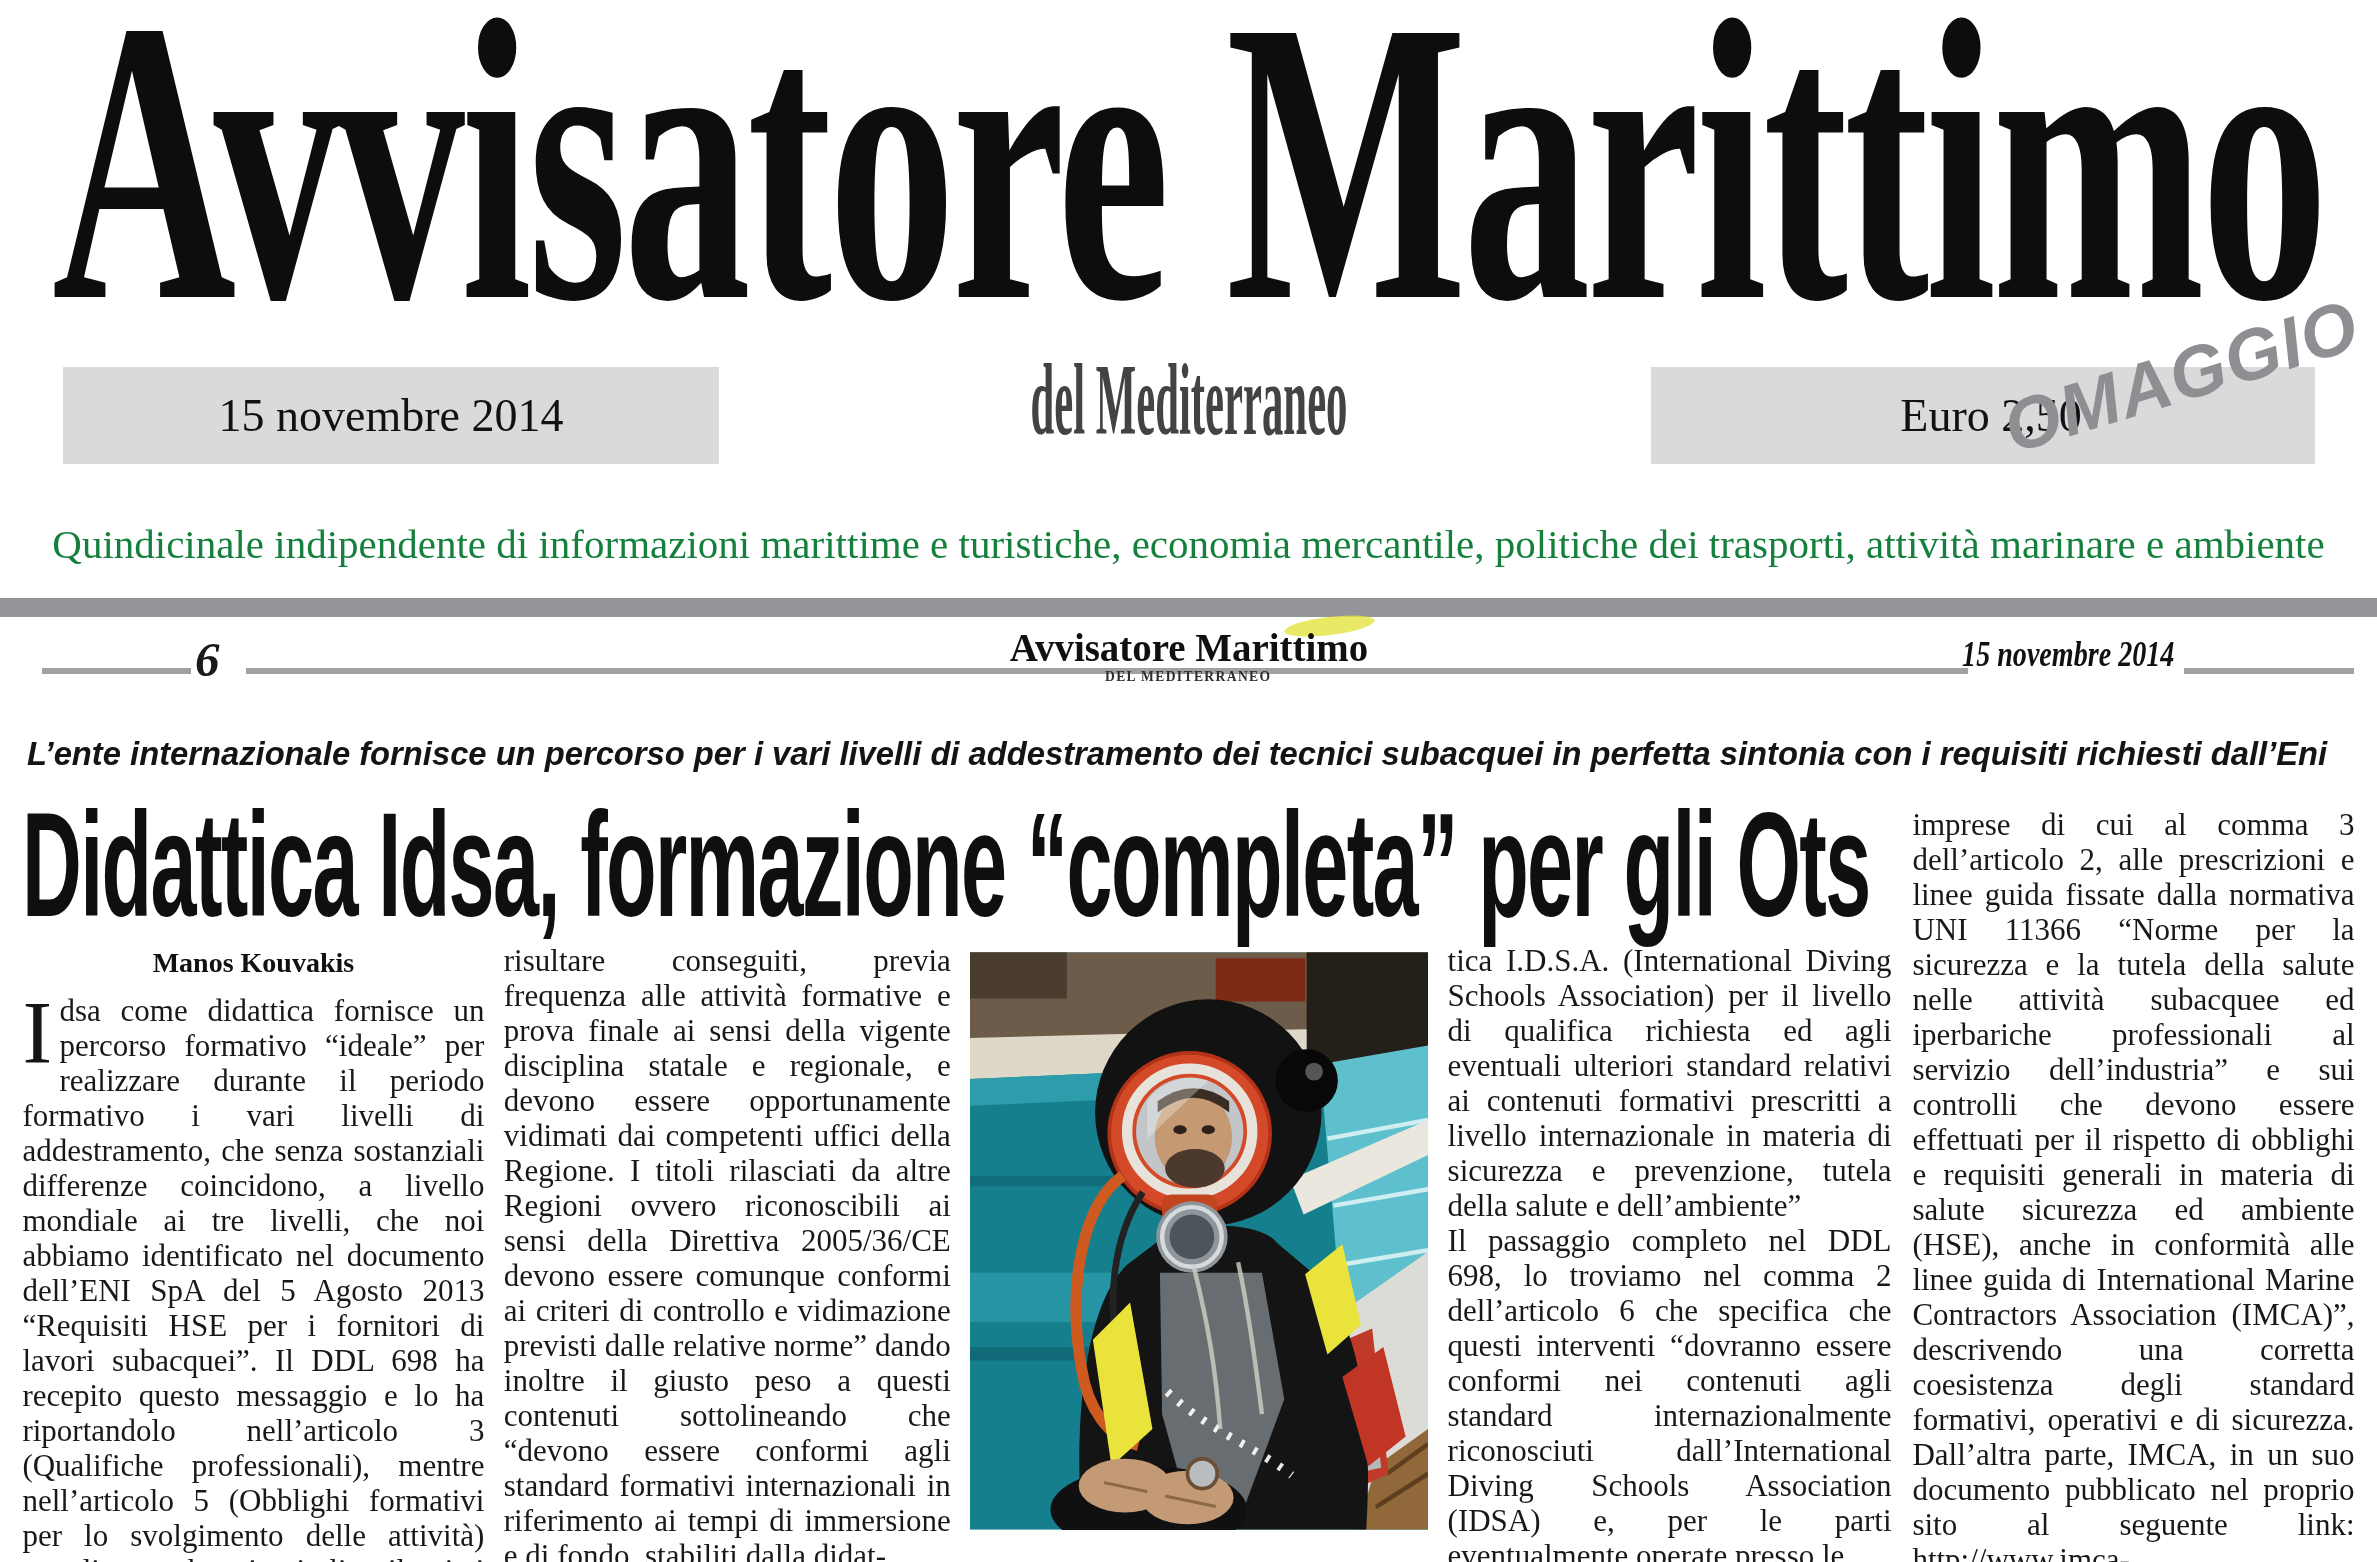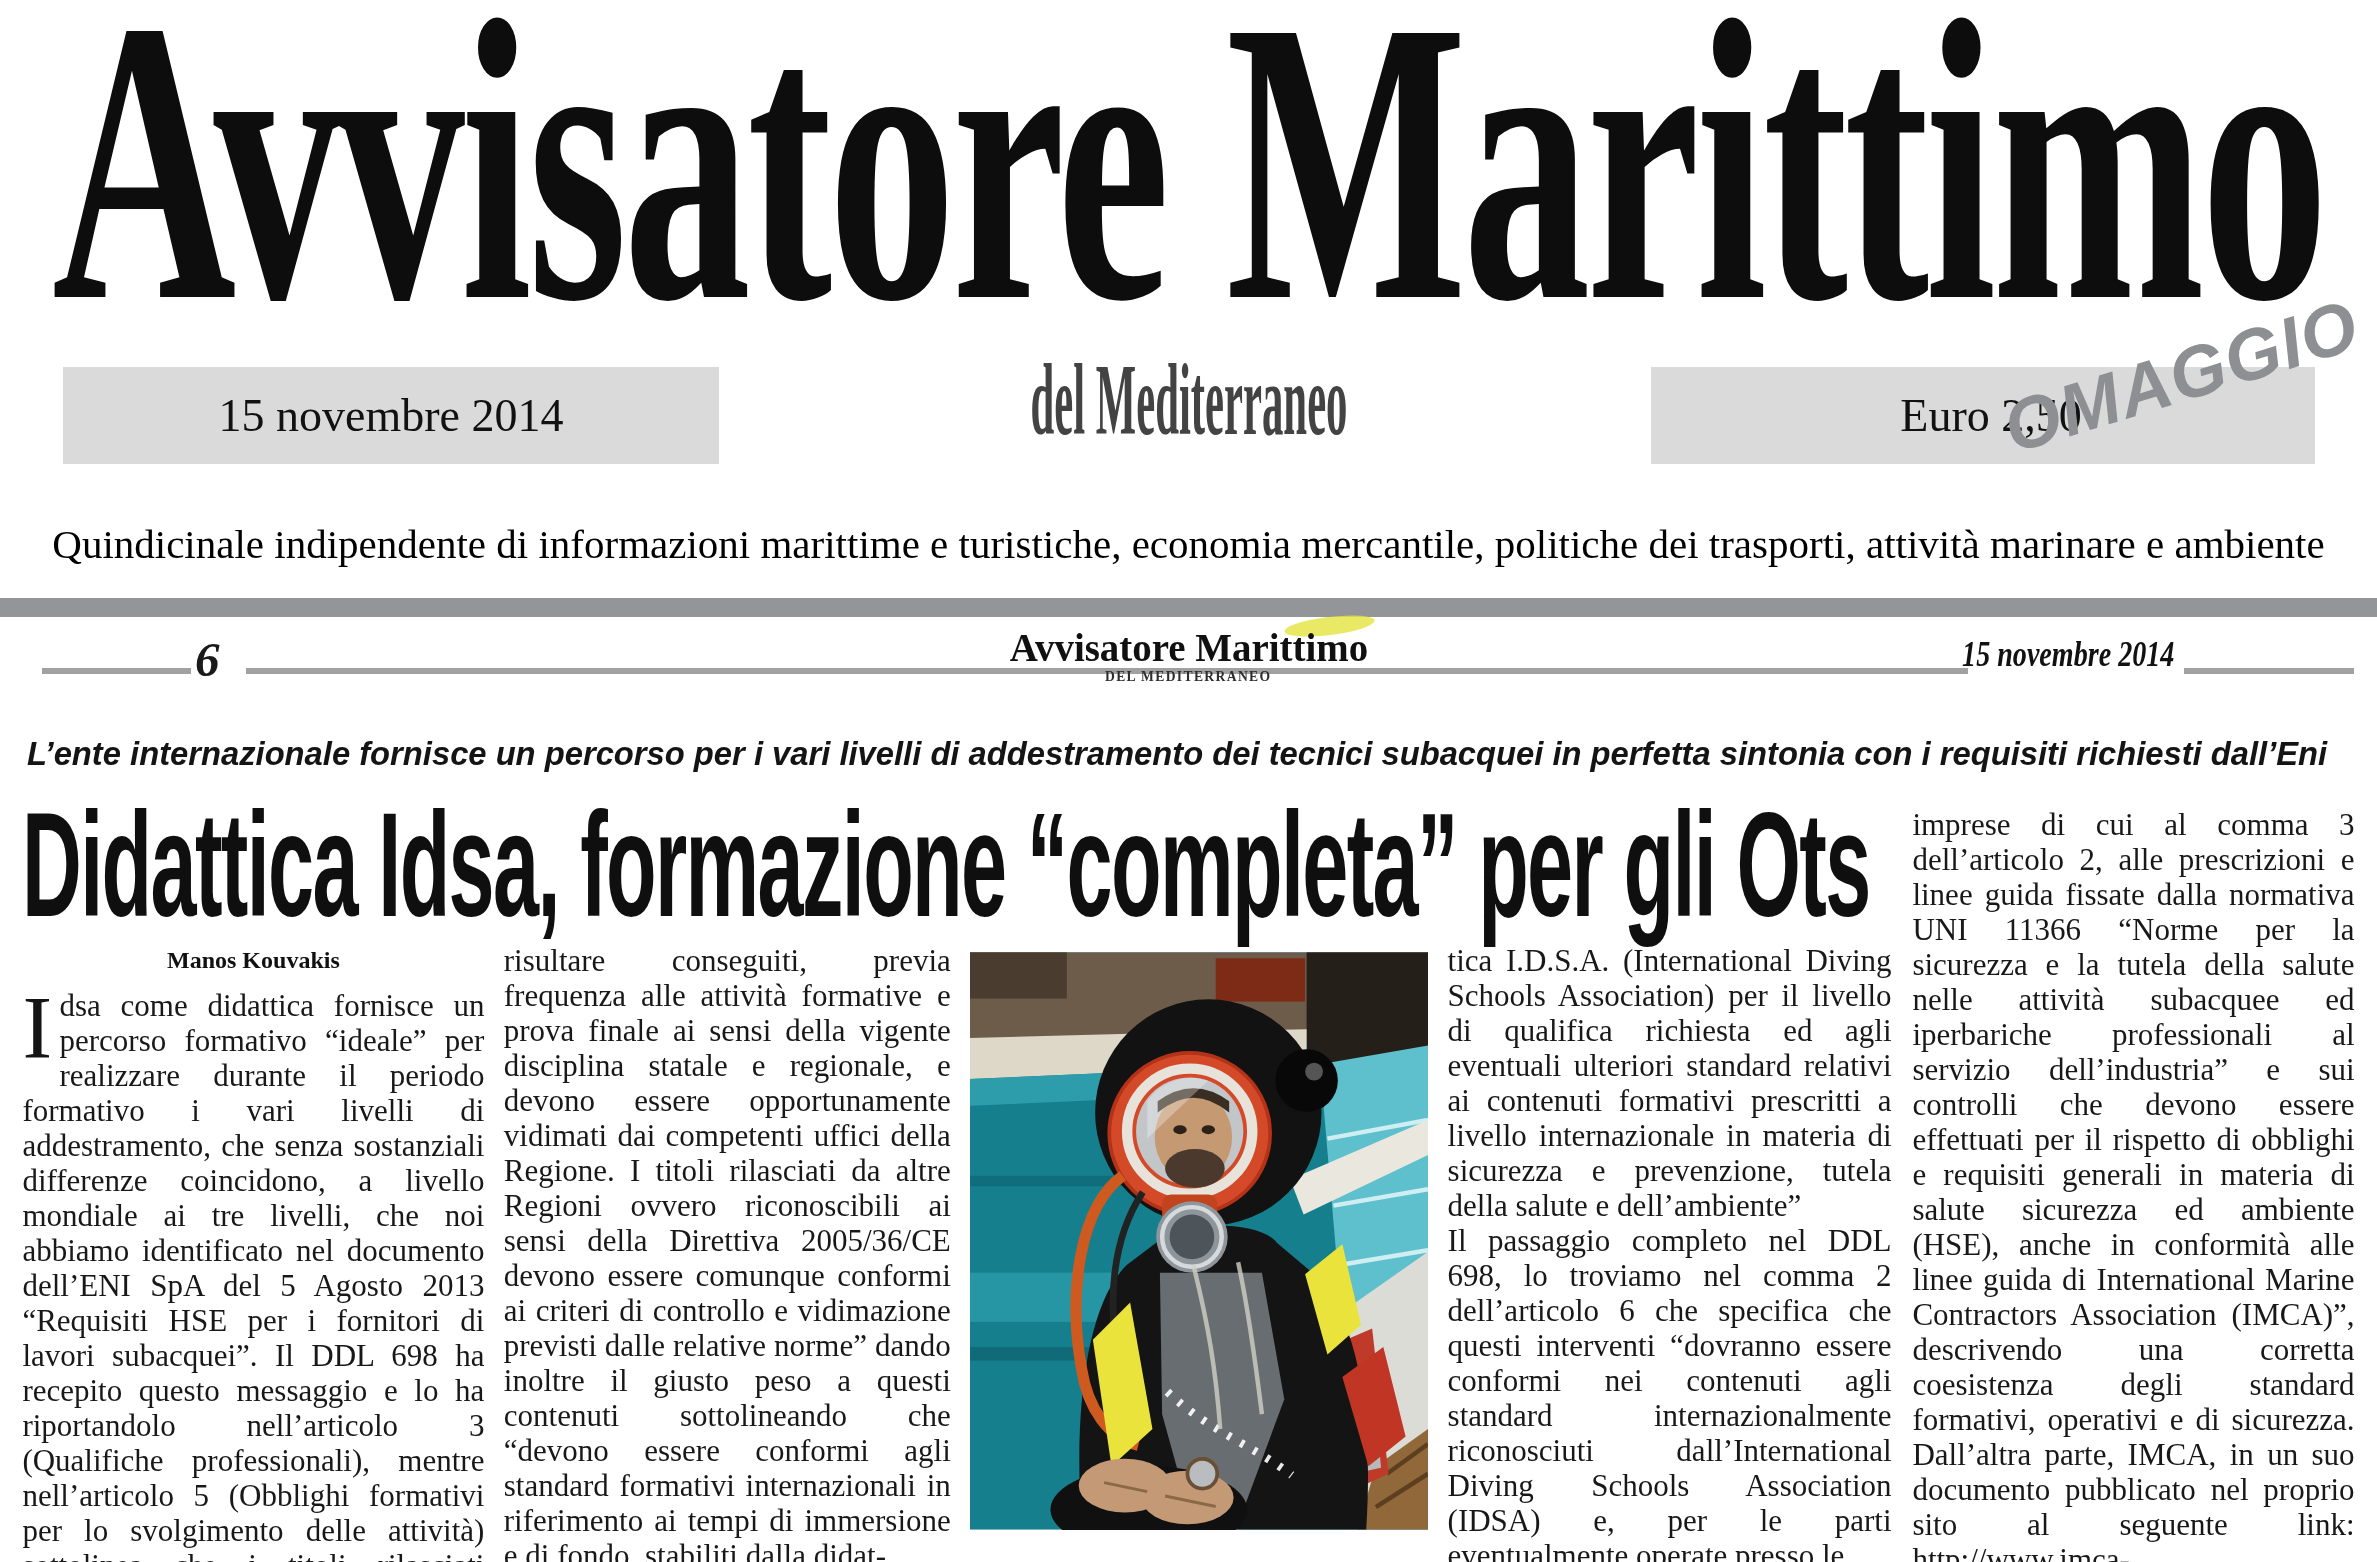"Quindicinale indipendente di" .tagline { color: #000000 -> #15803d }
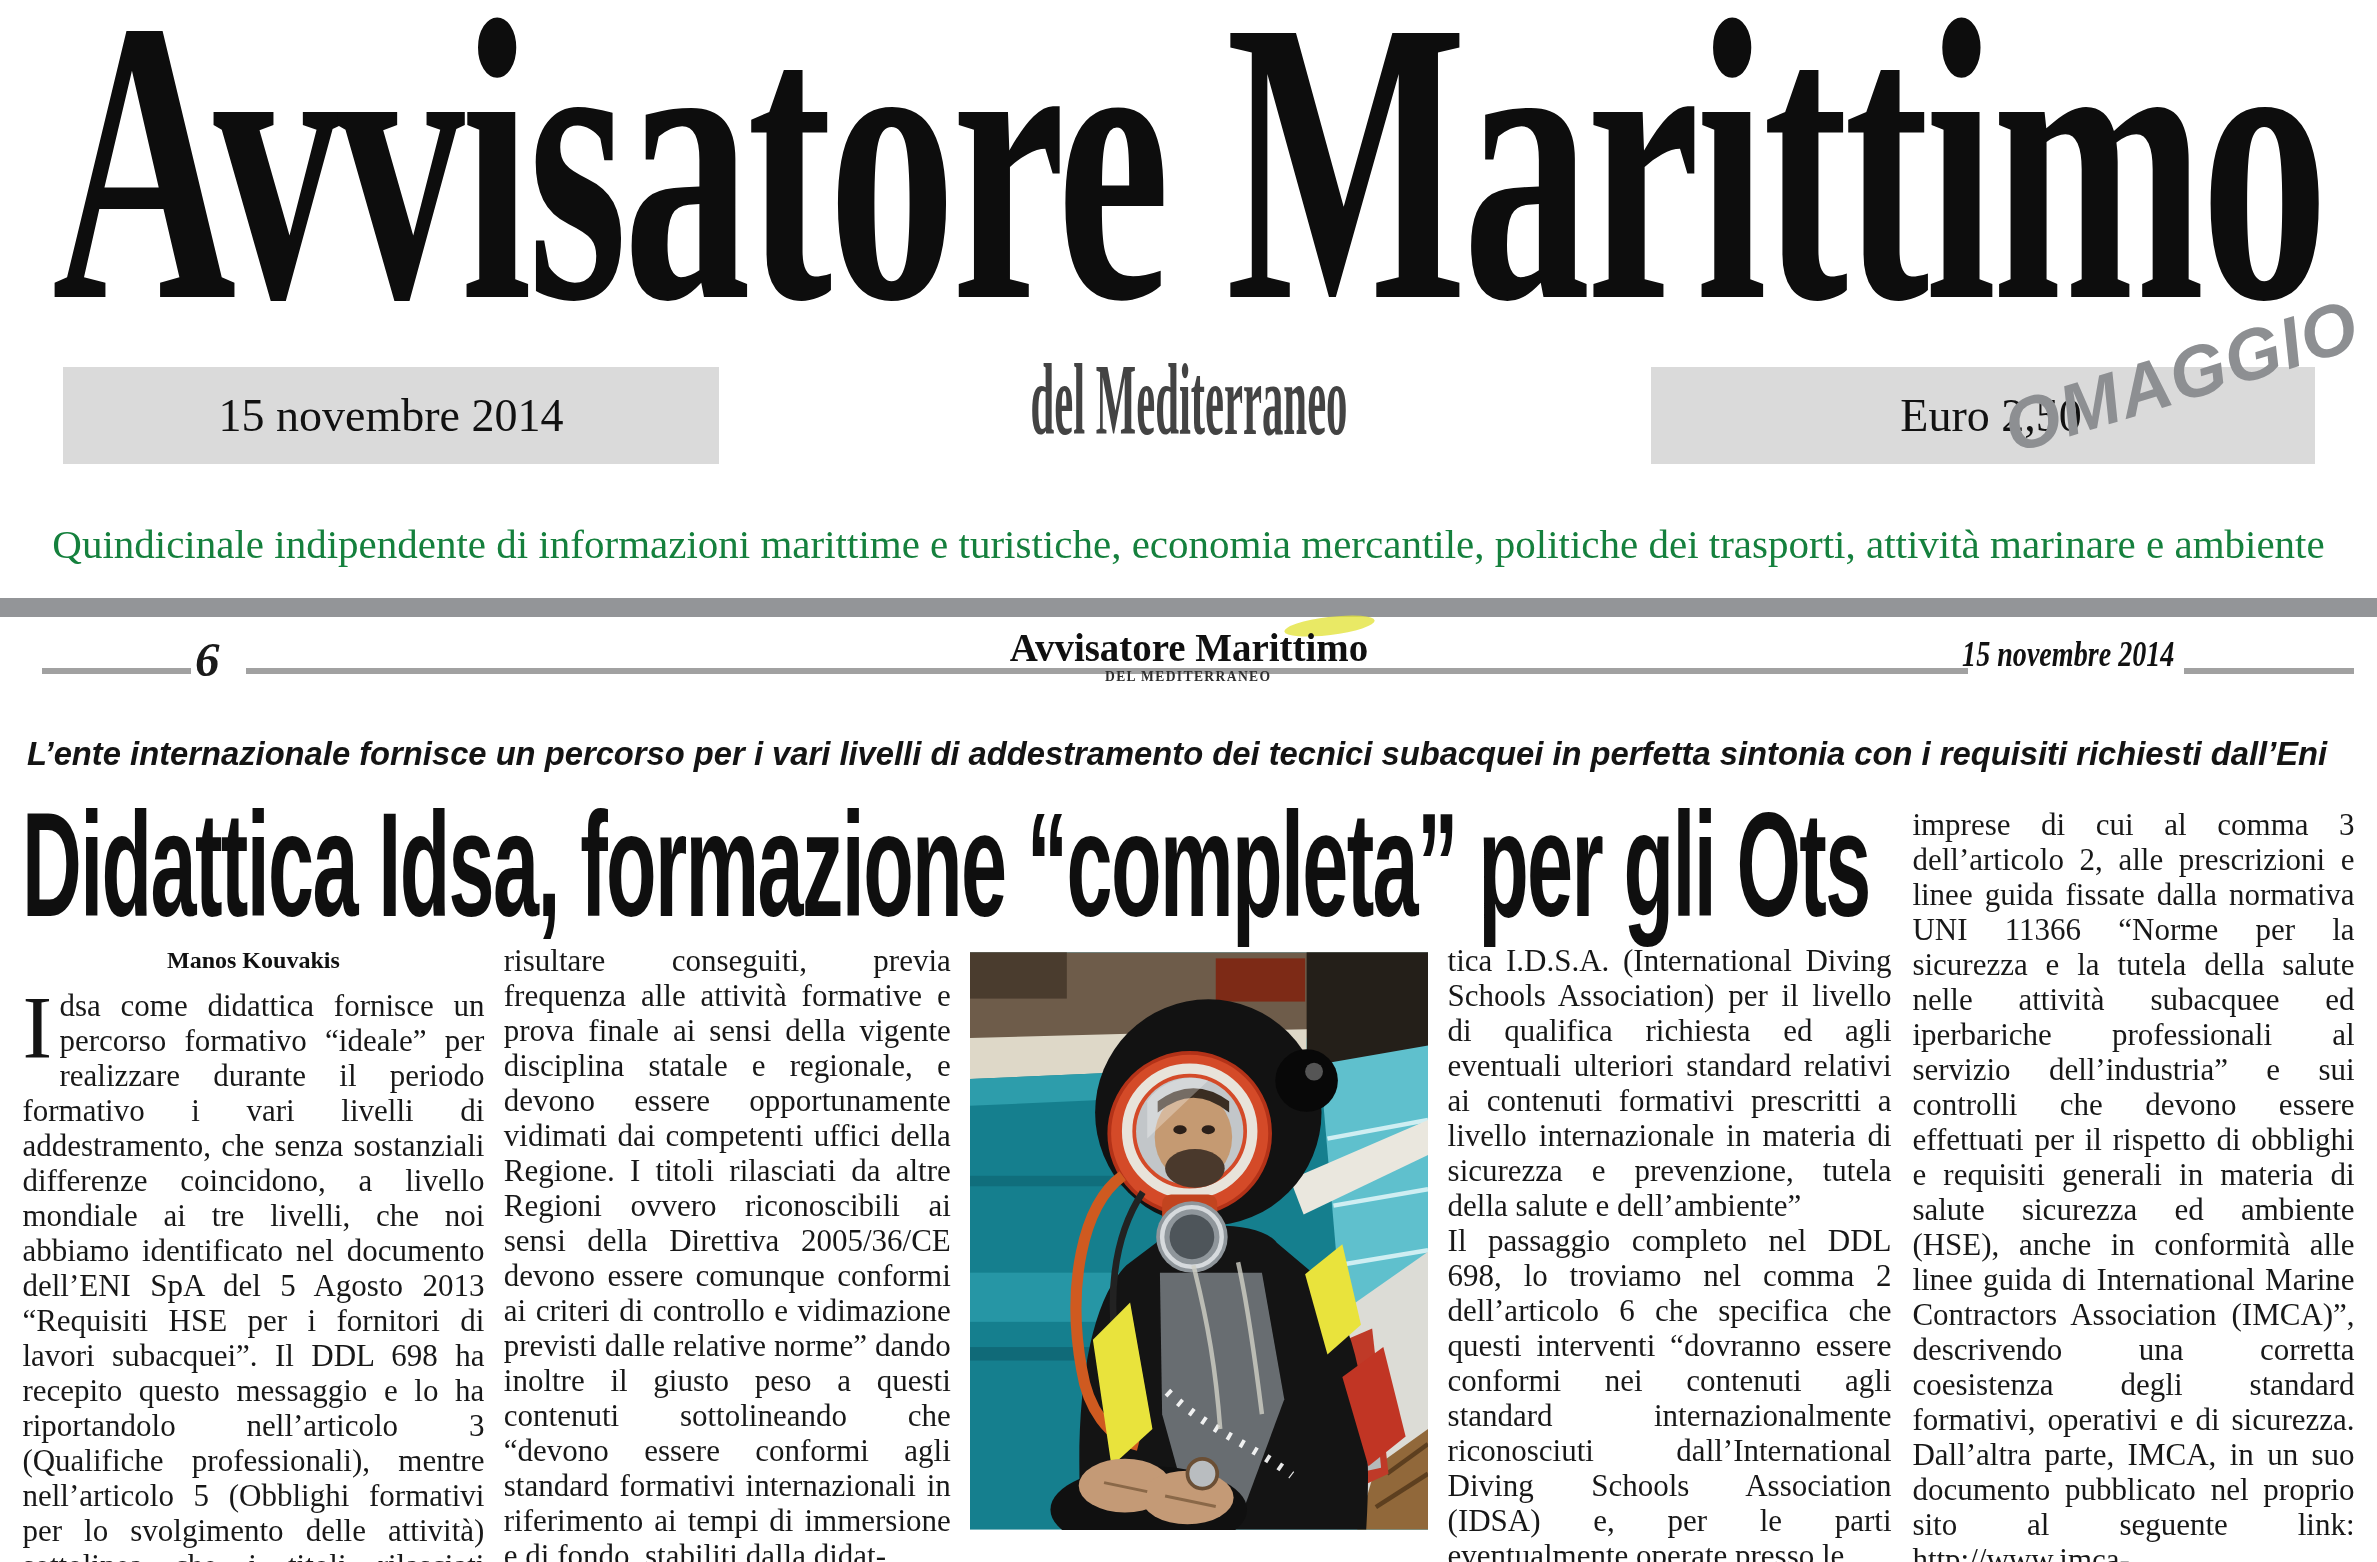"Manos Kouvakis" .byline { font-size: 24px -> 28px }
